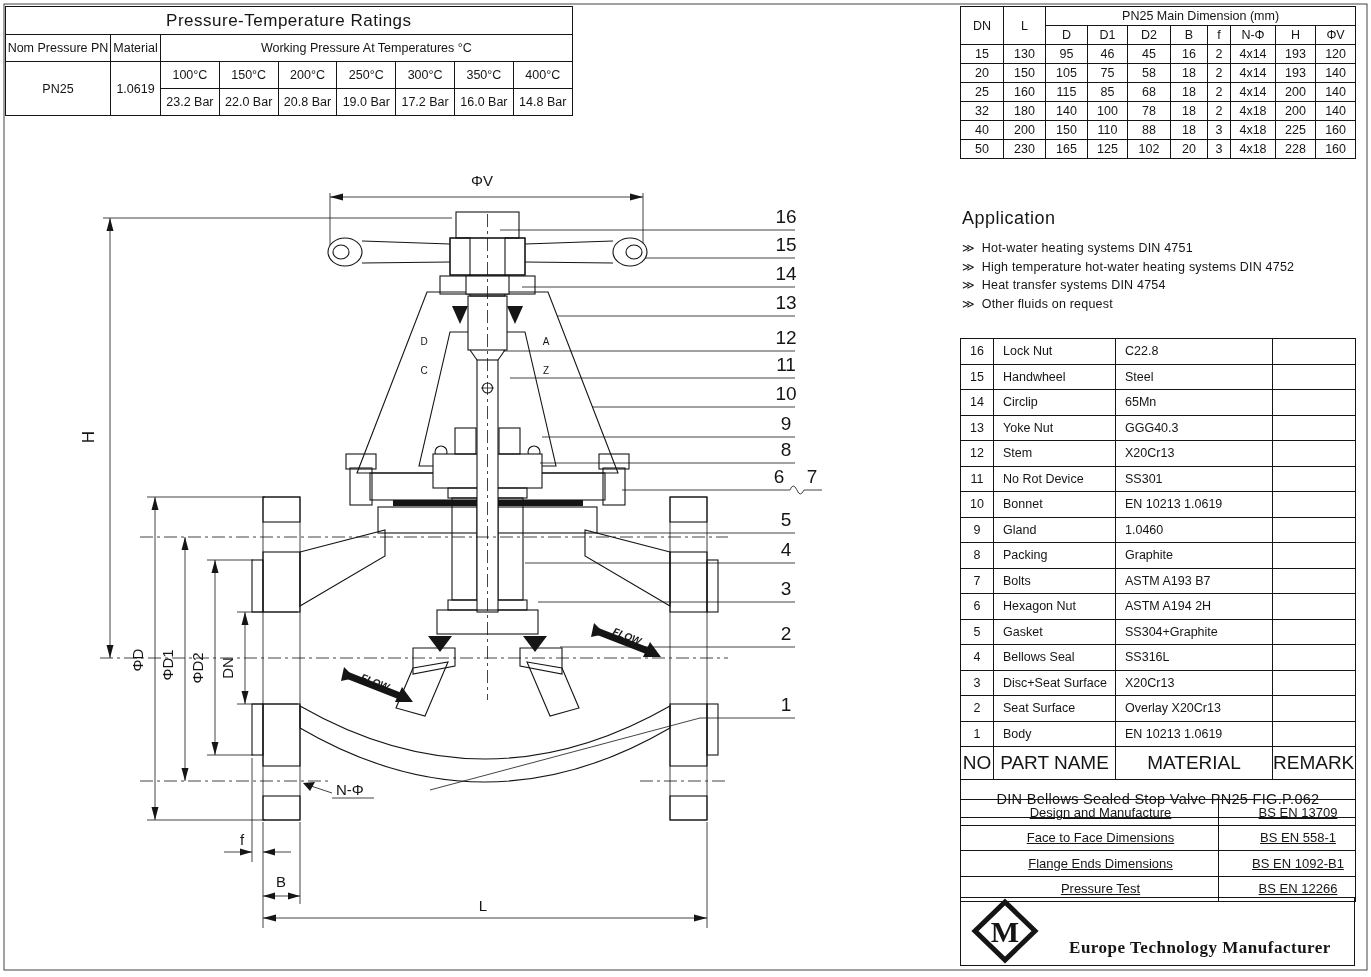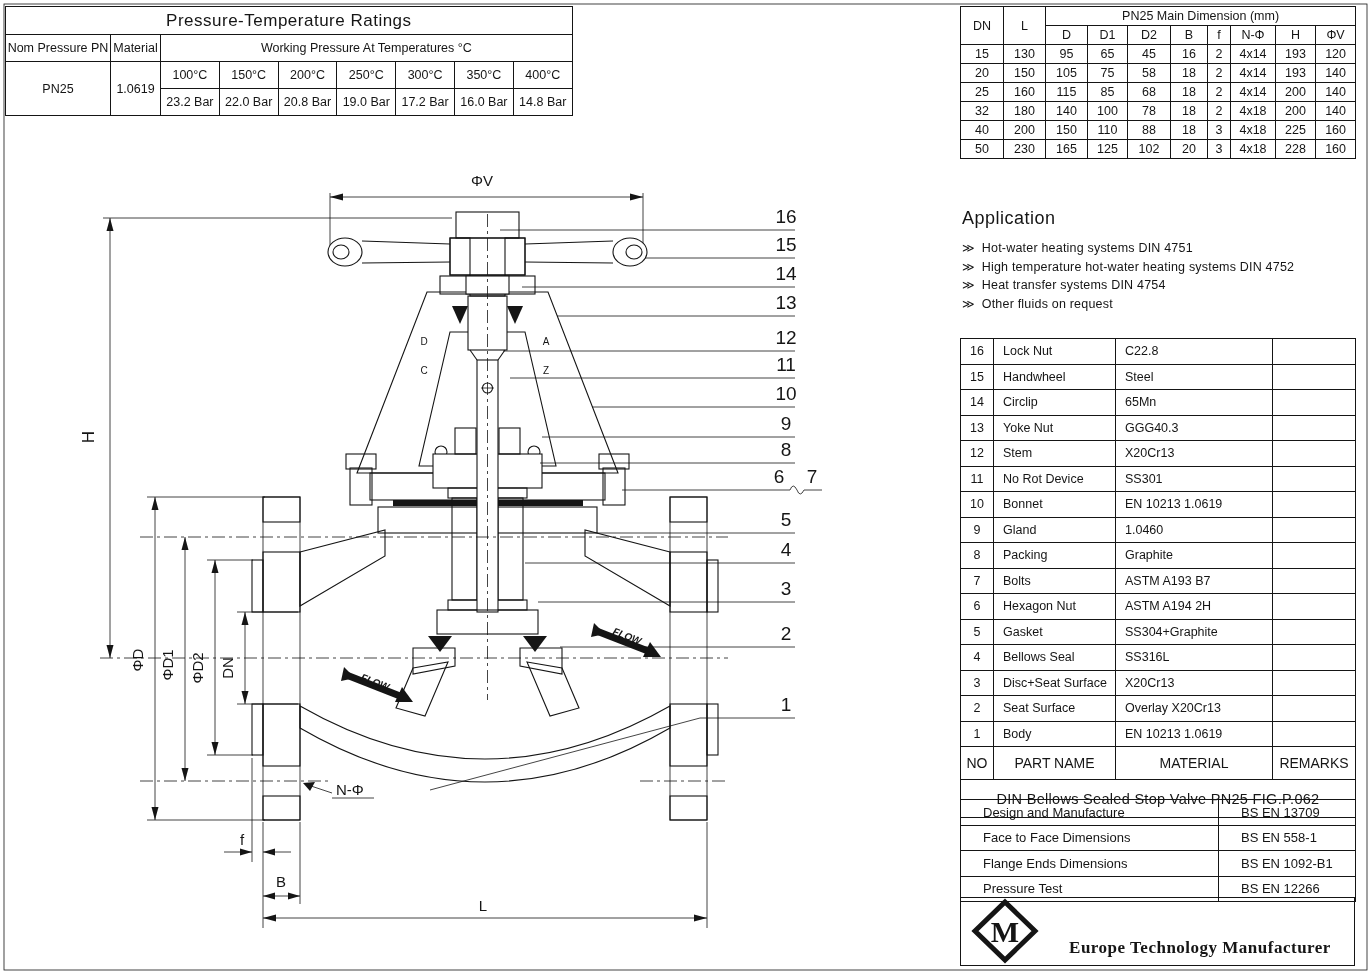"65" td { text: 65 -> 46 }
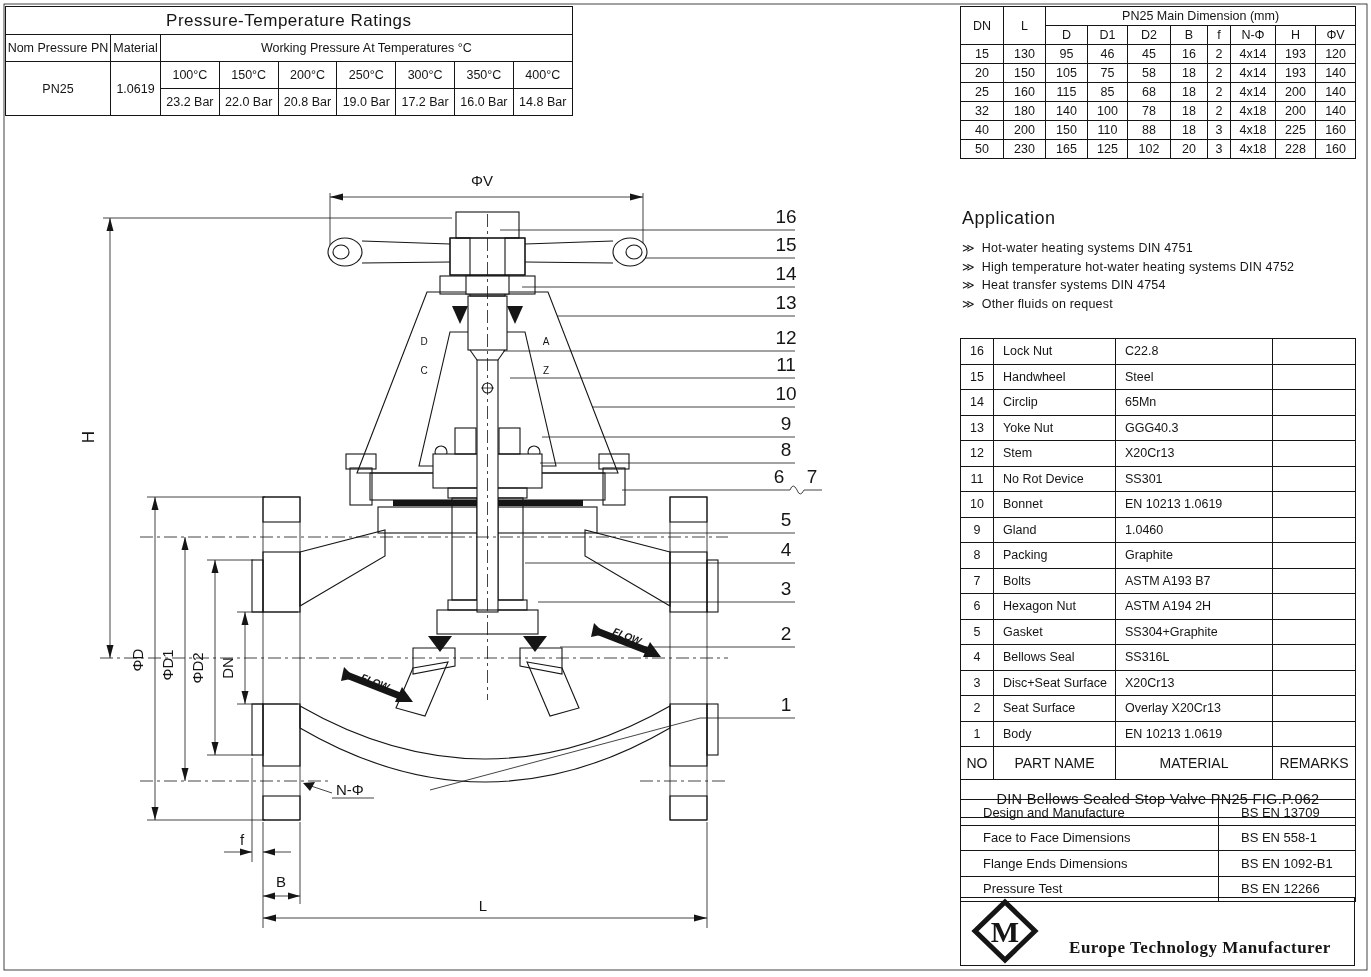"NO" #parts-table tr.hdr td { font-size: 14px -> 19px }
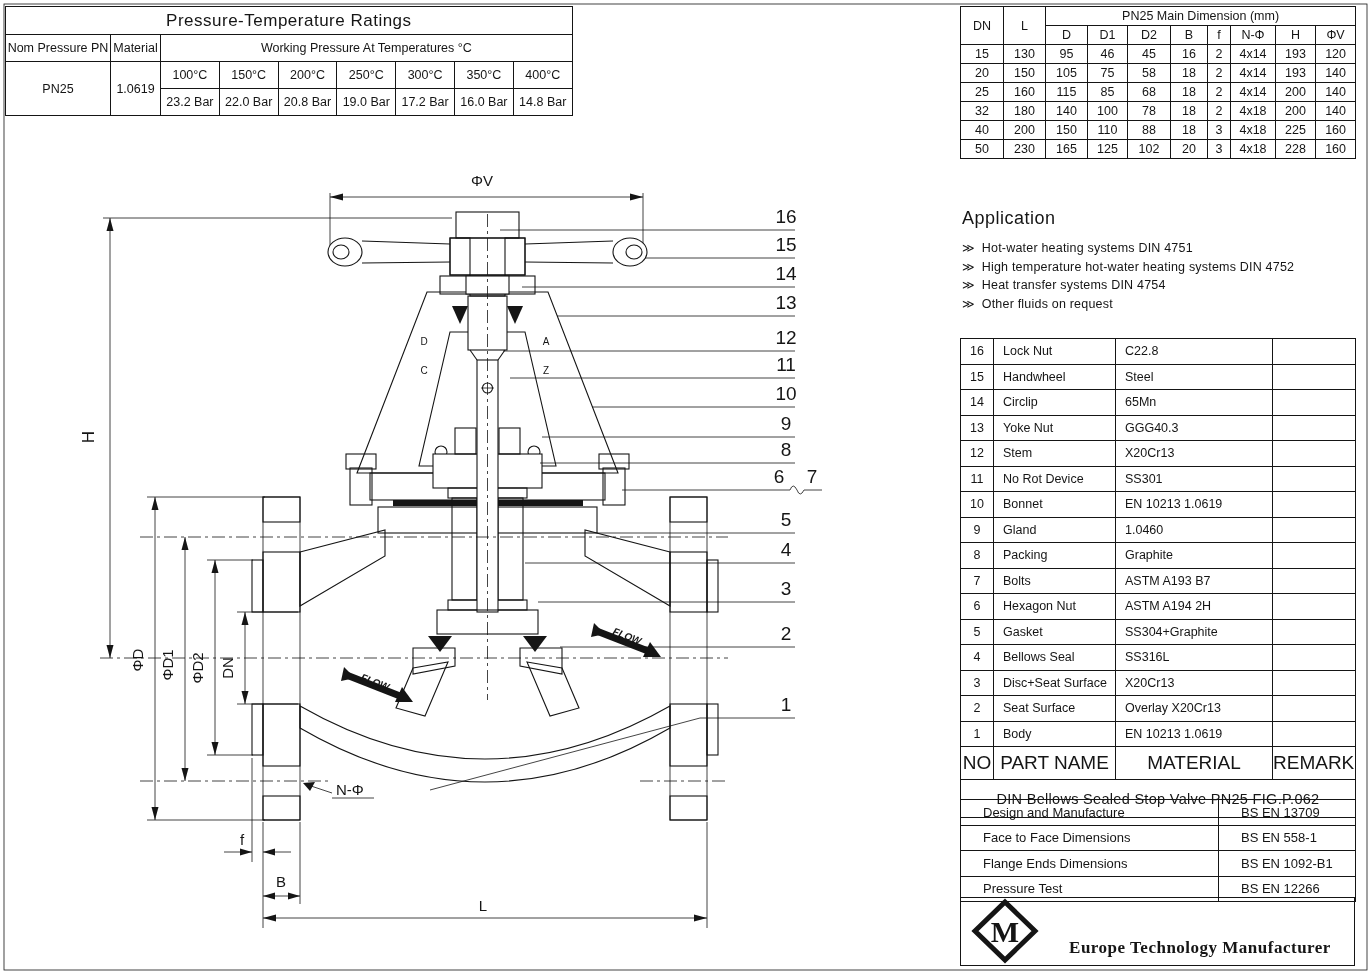"Design and Manufacture" #std-table td { text-align: left -> center; text-decoration: none -> underline }
